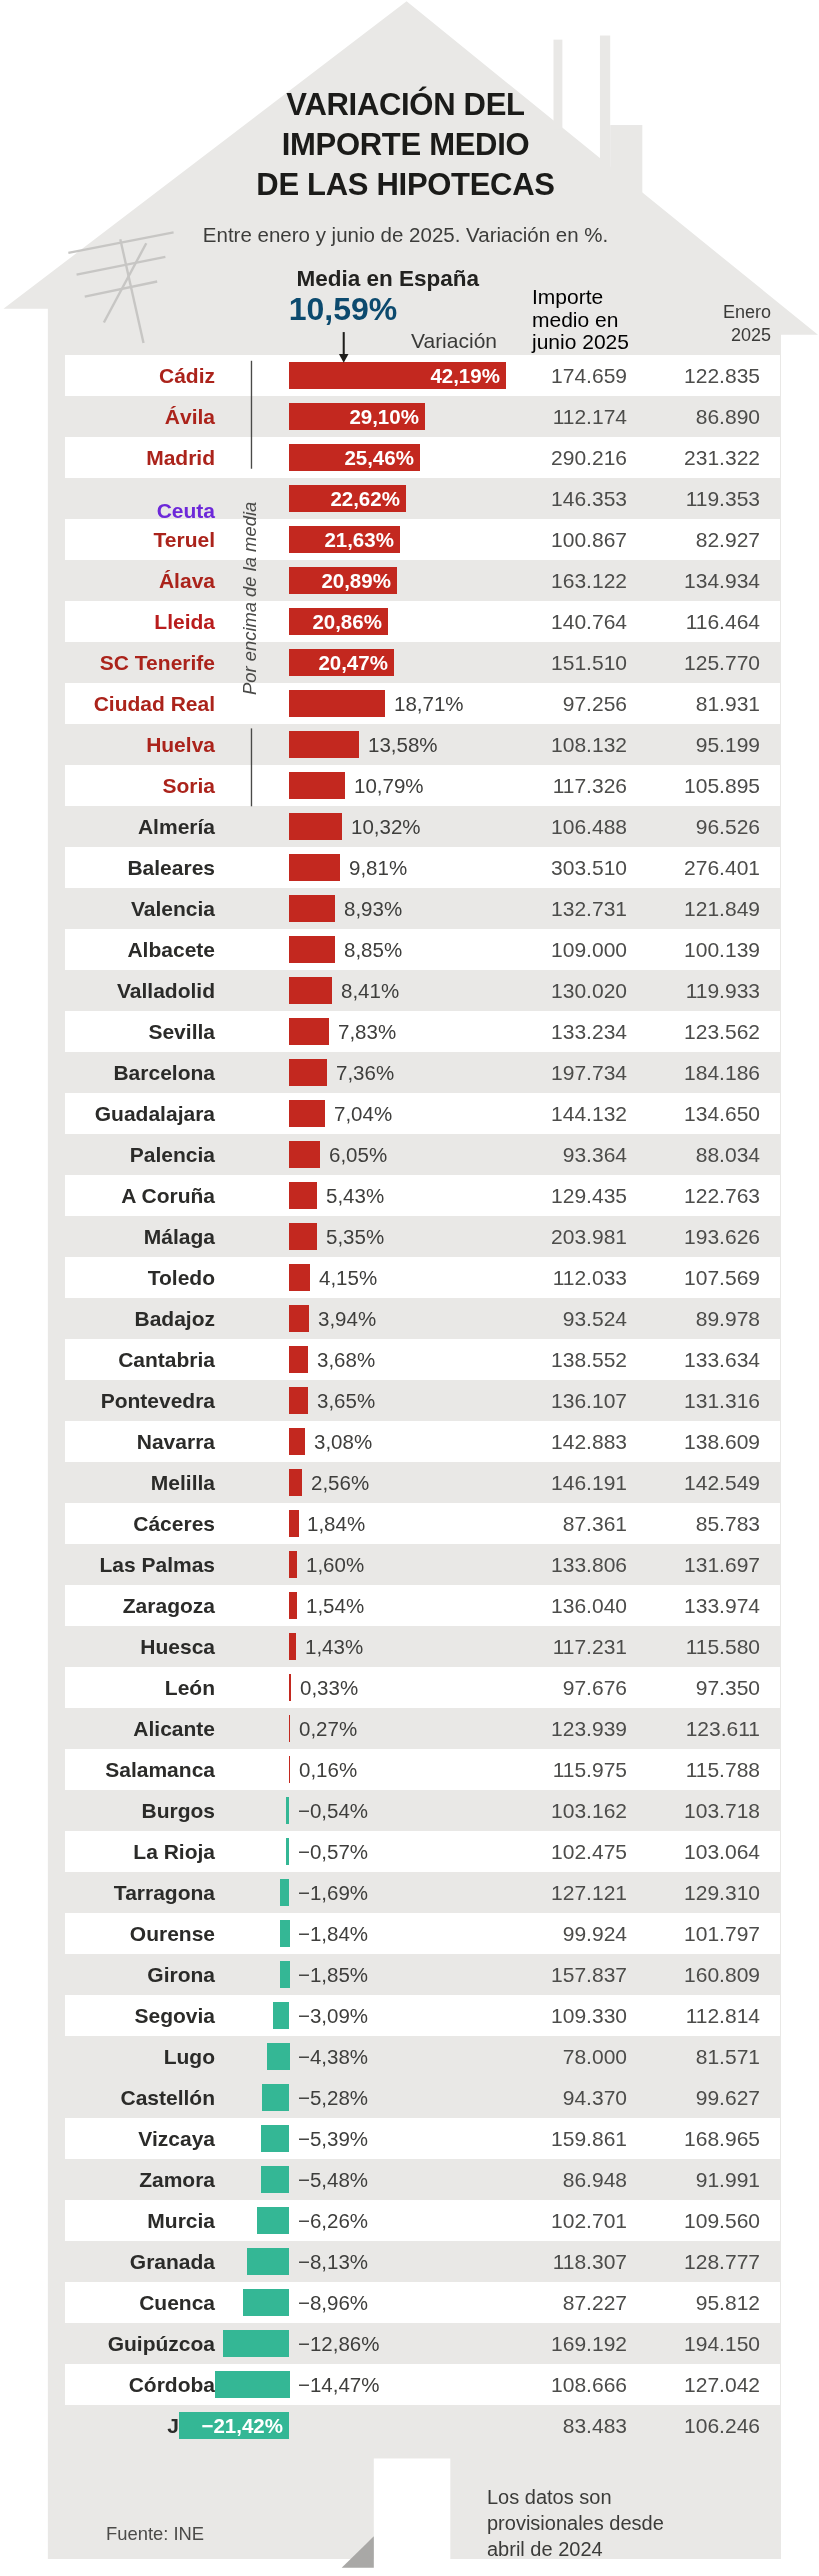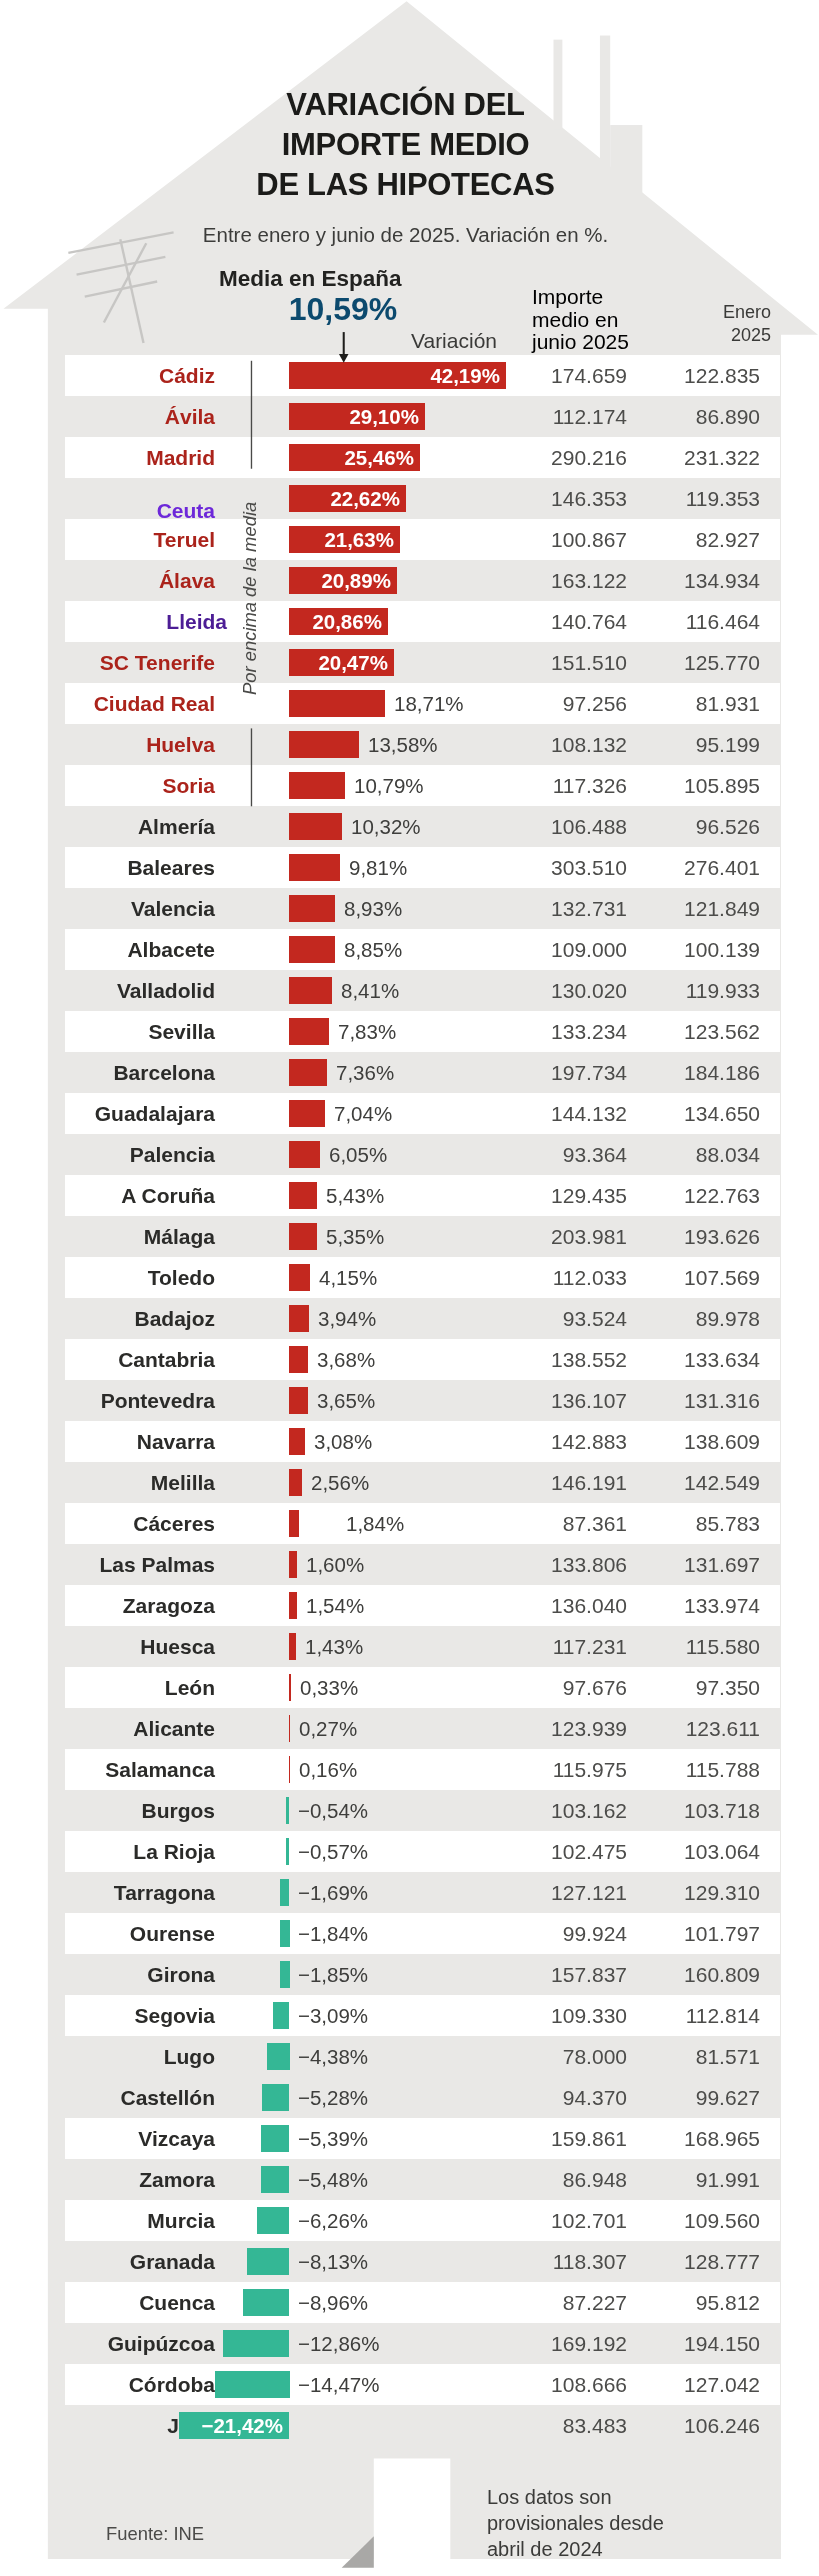"Media en España" .mean-label { text-align: left -> right }
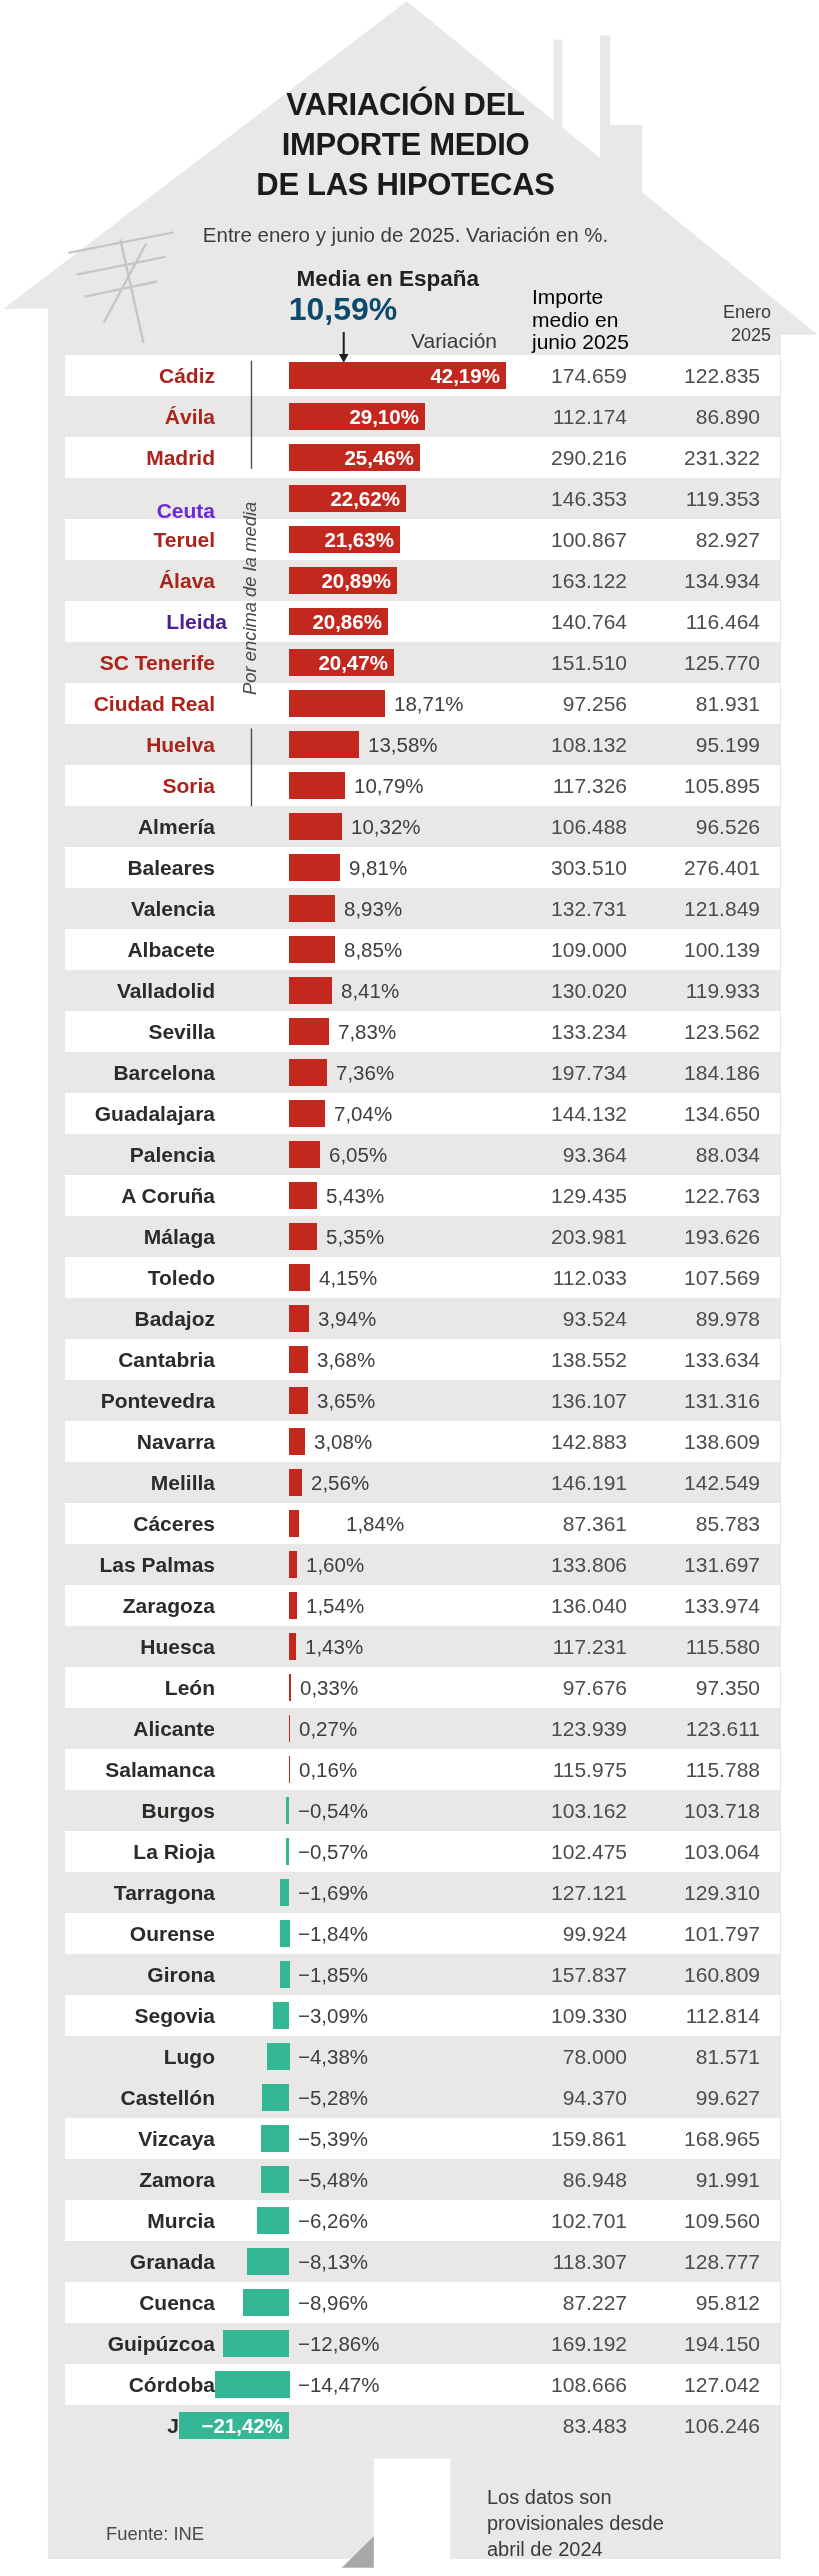"Lleida" div.prov { color: #4c1d95 -> #b91c1c; margin-left: 12px -> none }
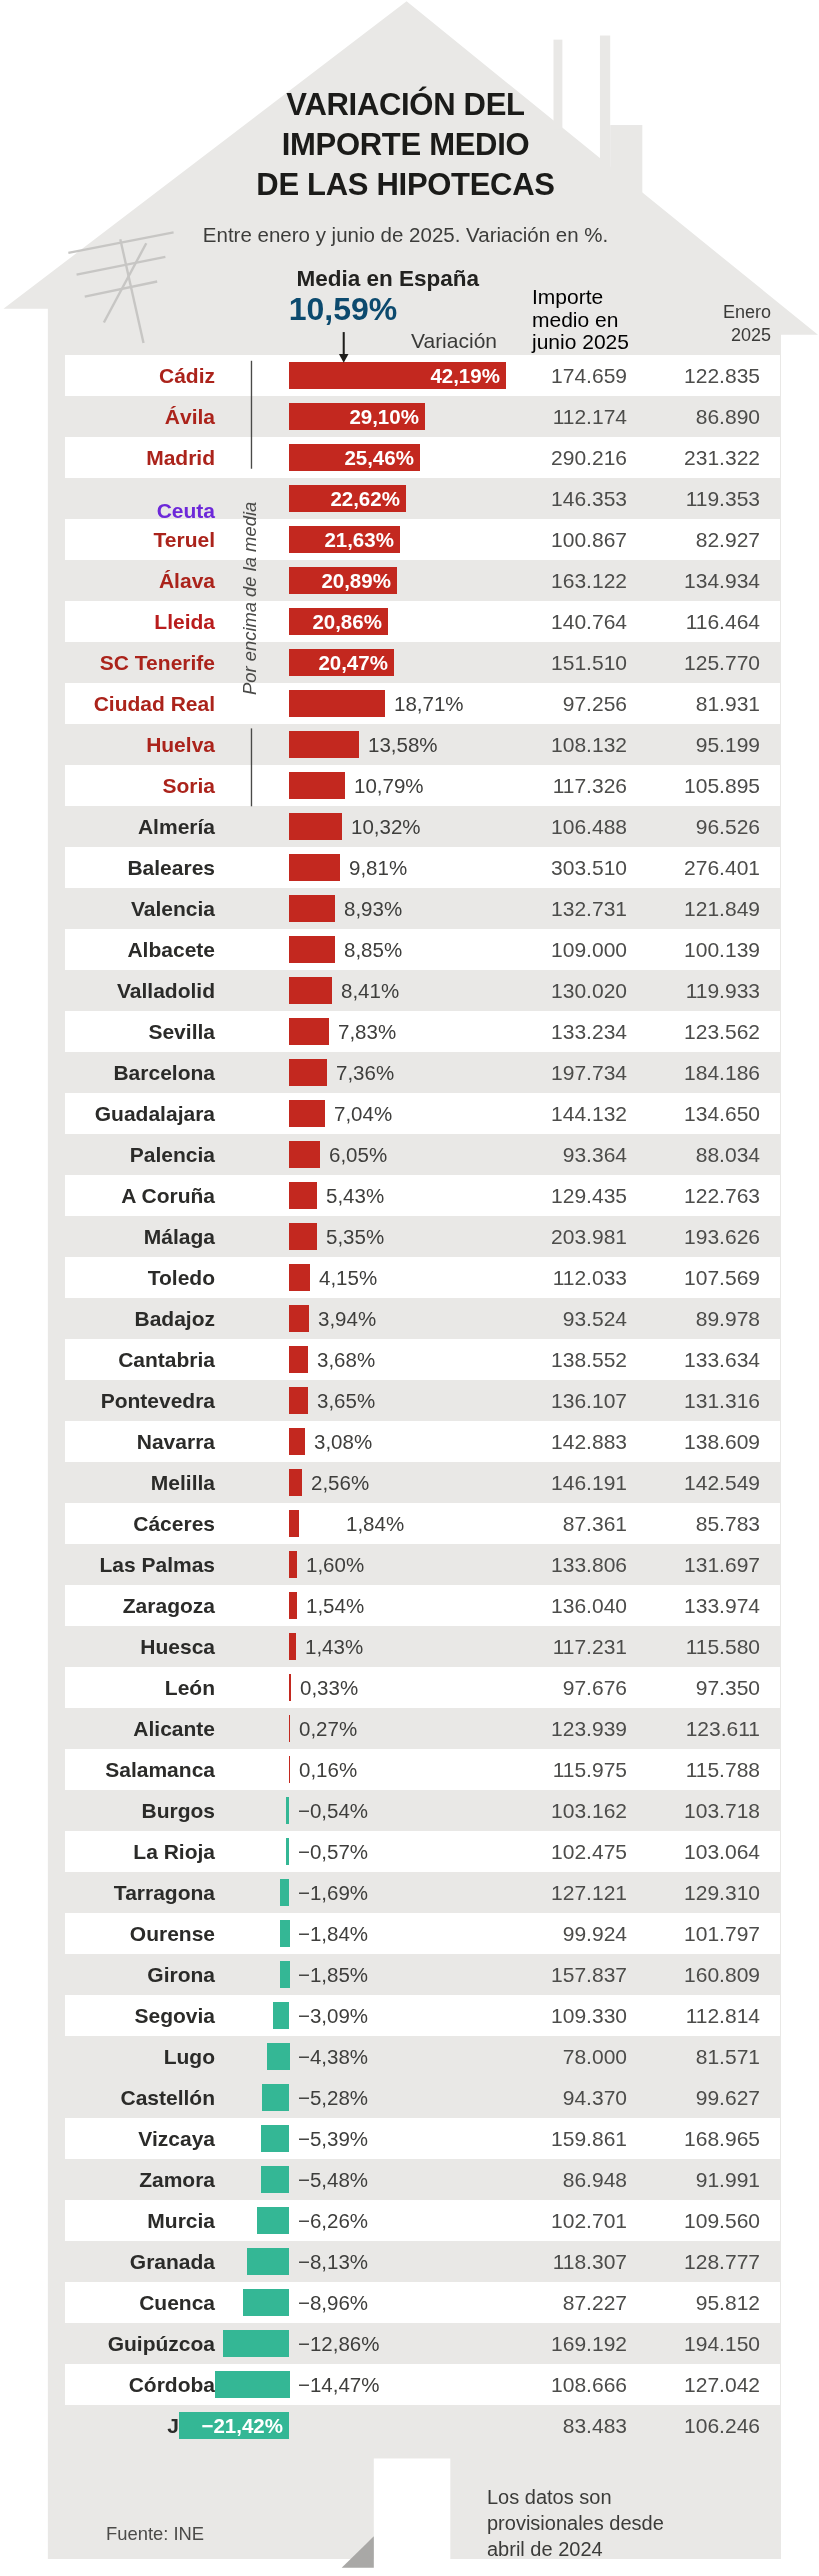"1,84%" span.outlabel { margin-left: 39px -> none }
